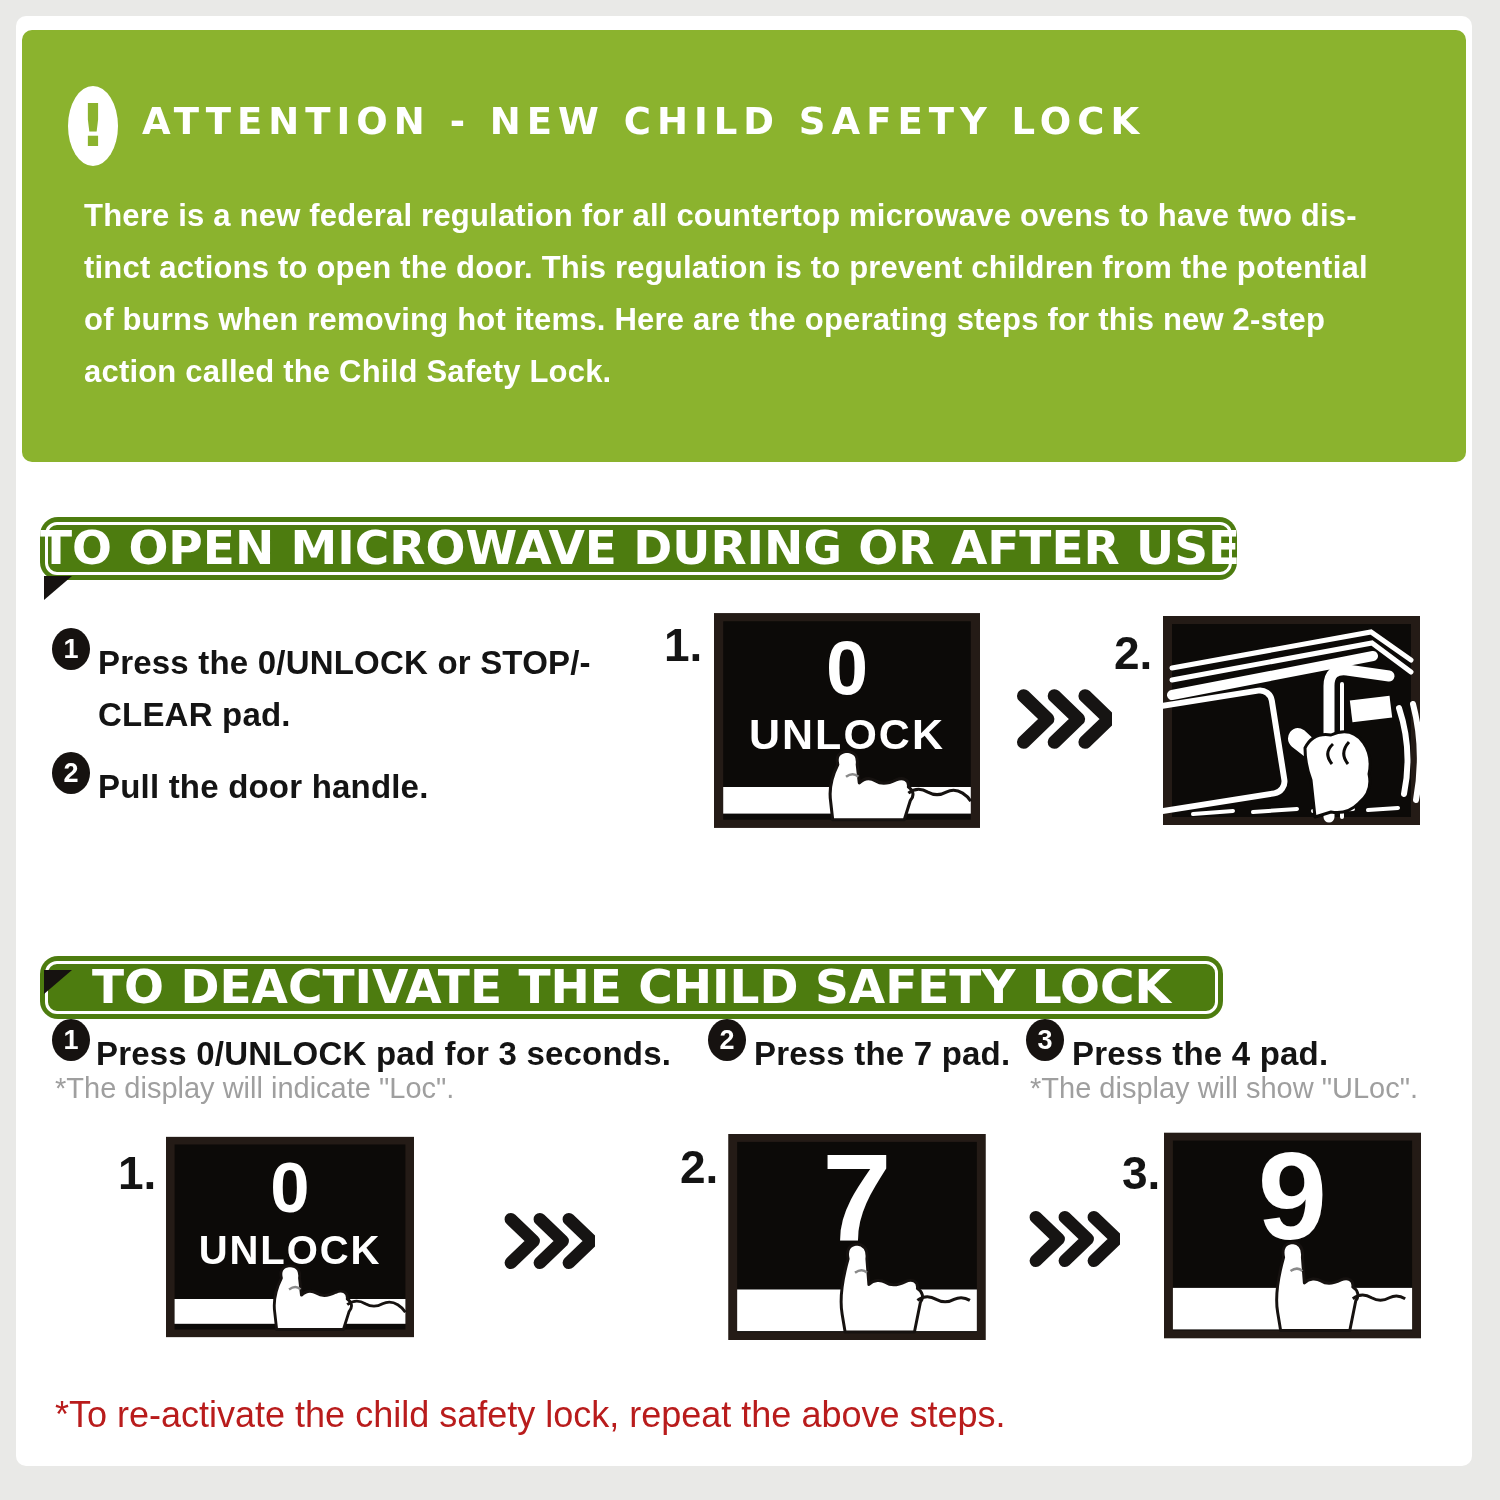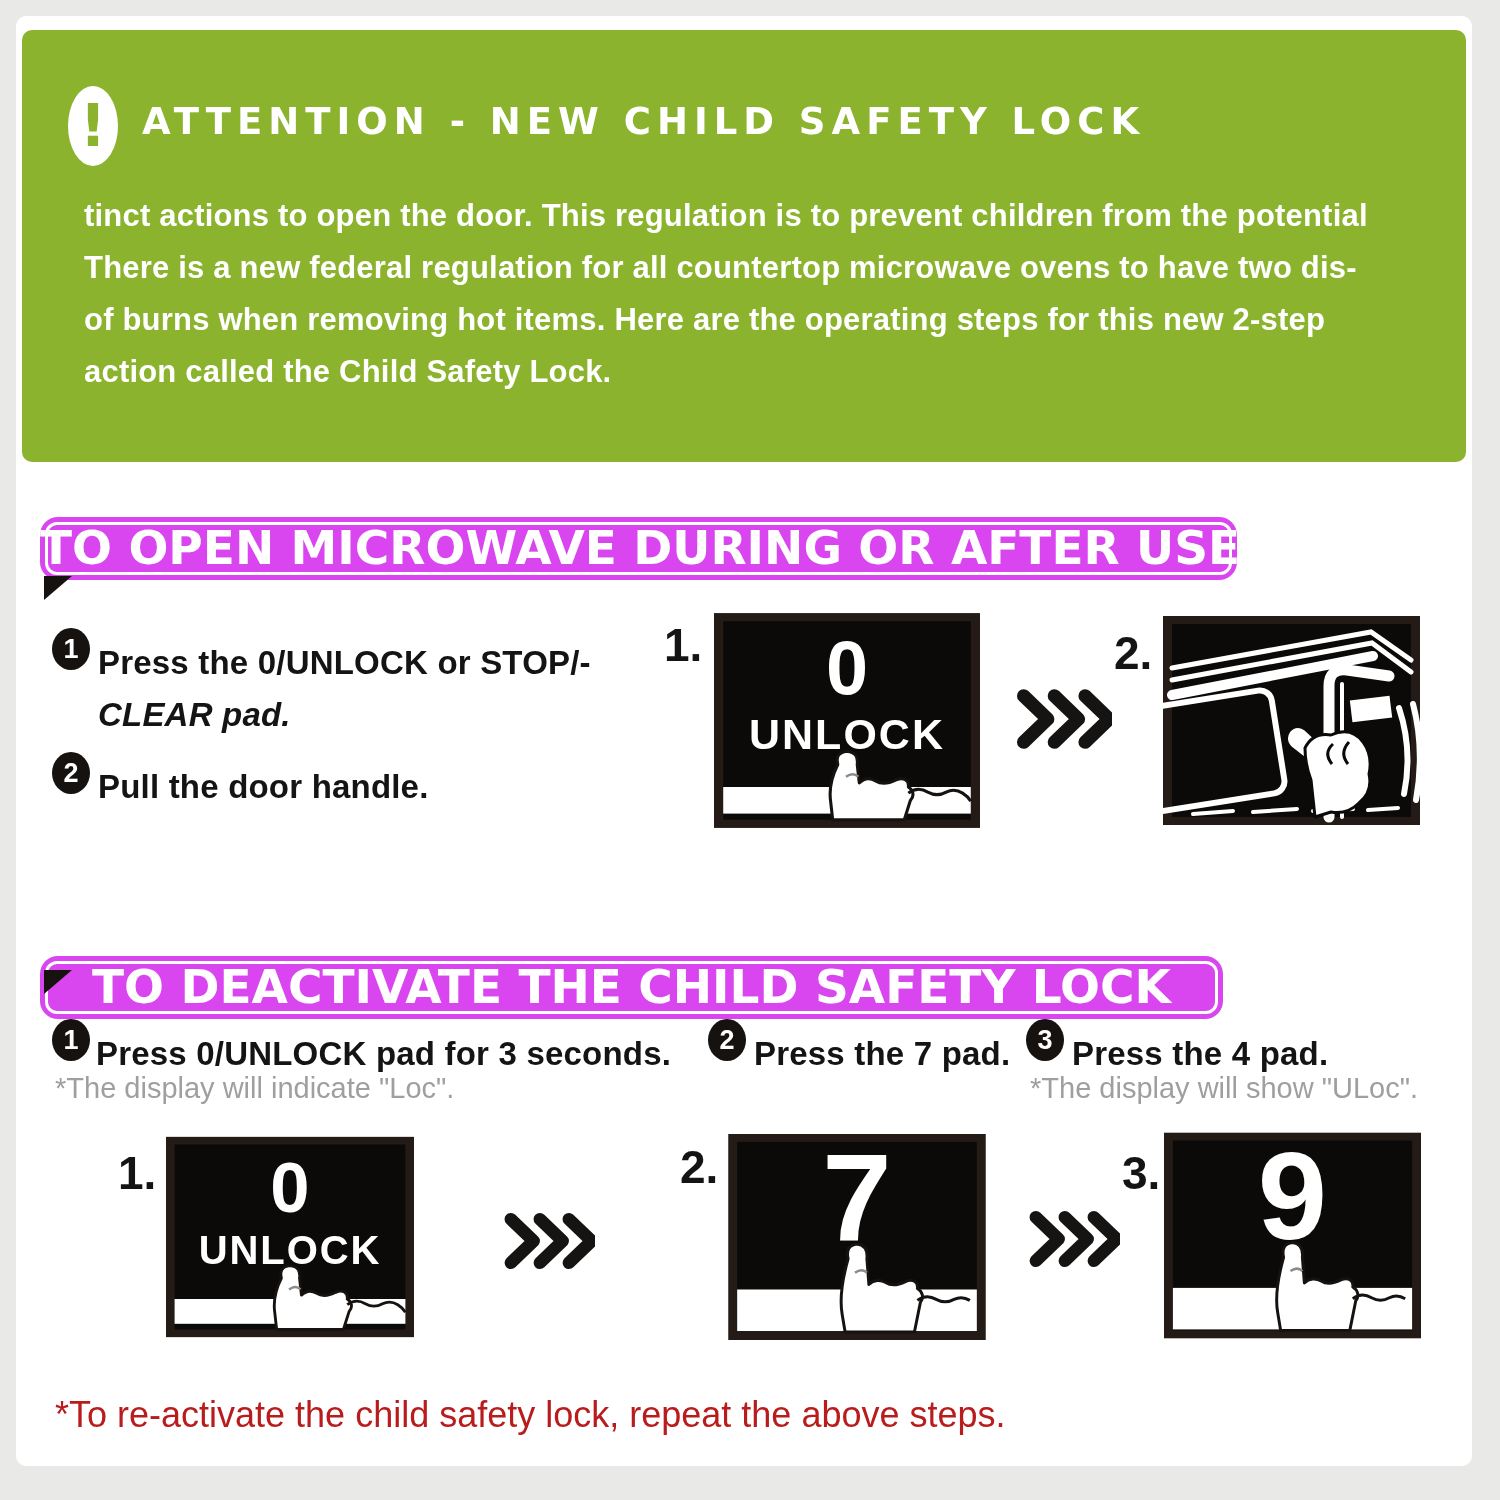"tinct actions to open the" div.banner-line { order: before "There is a new federal" -> after "There is a new federal" }
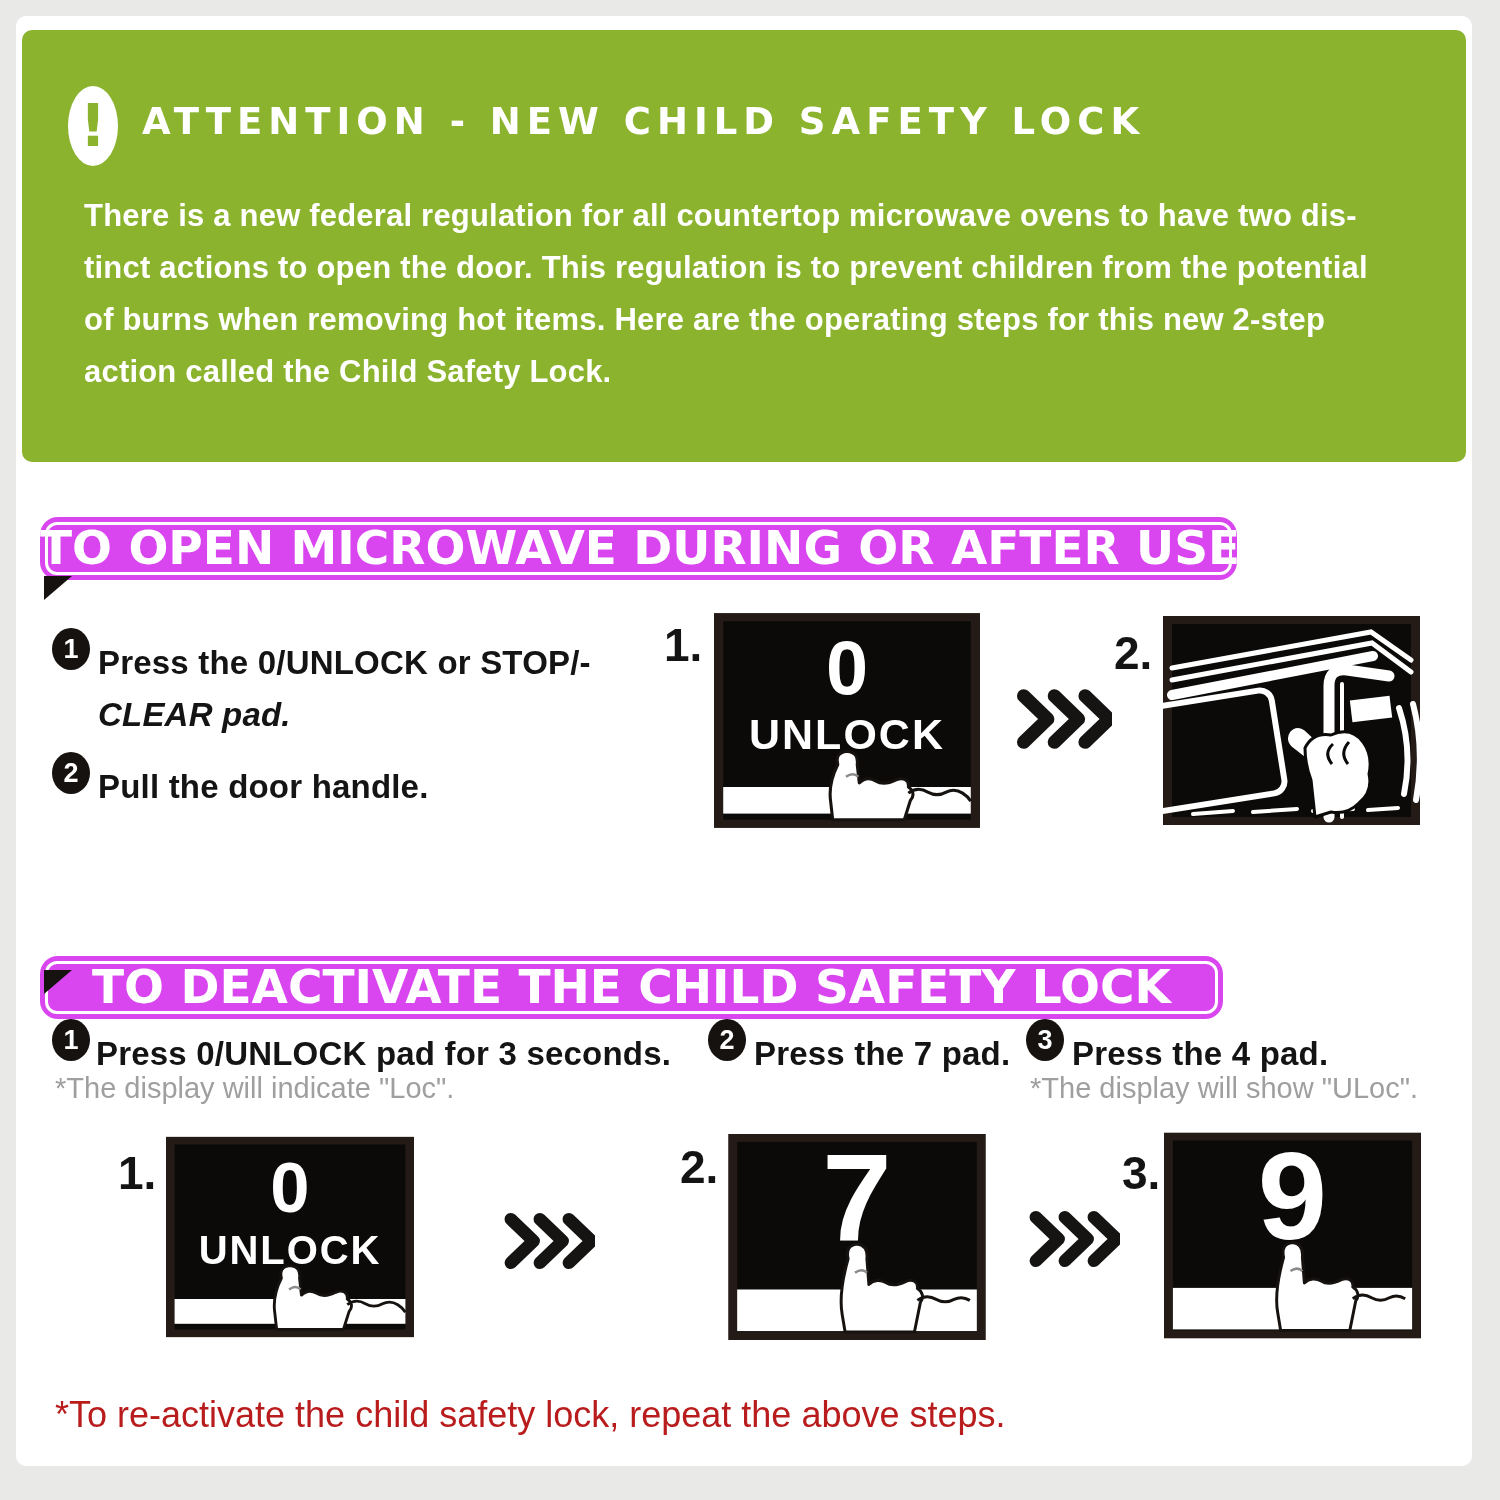"TO OPEN MICROWAVE DURING OR" .bar { background: #d946ef -> #4d7c0f }
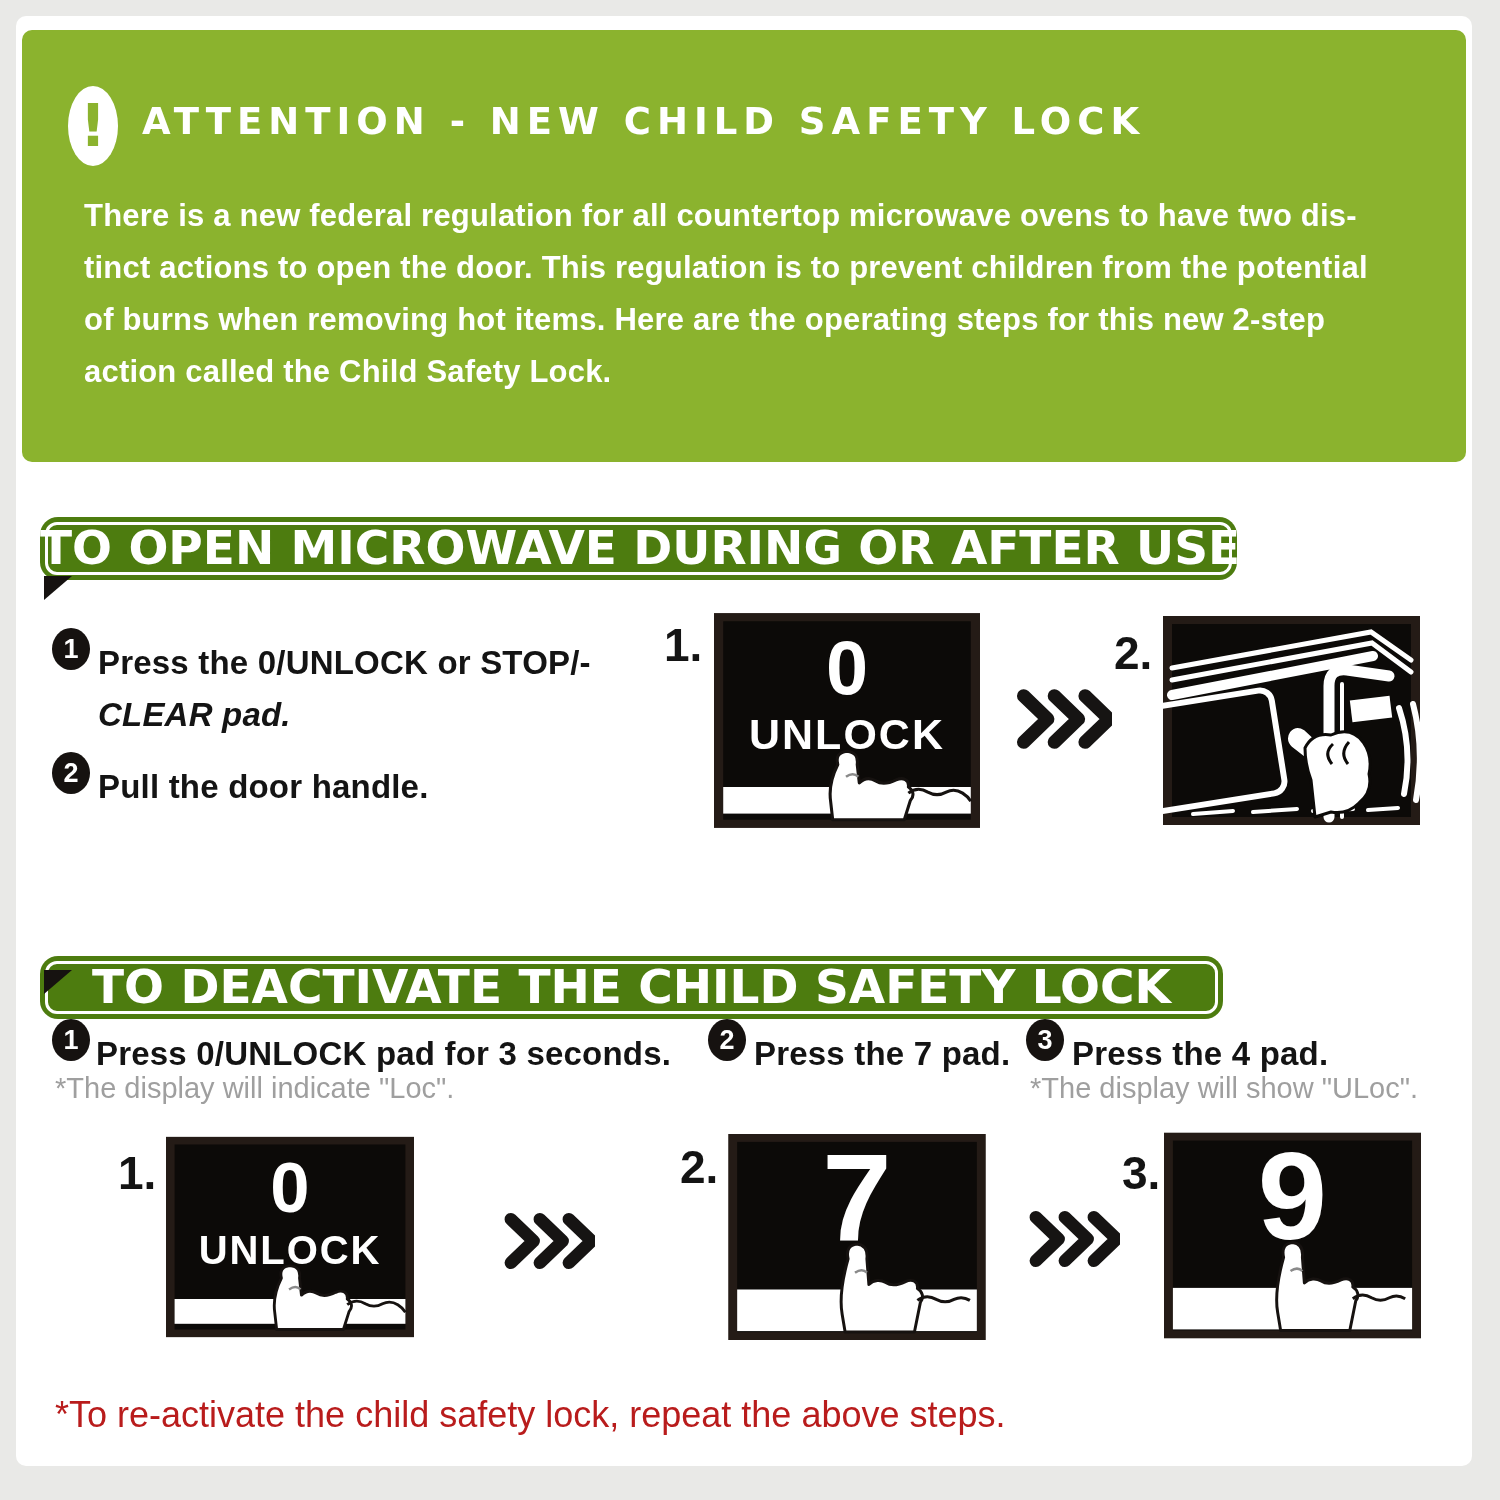"CLEAR pad." div.abs { font-style: italic -> none }
